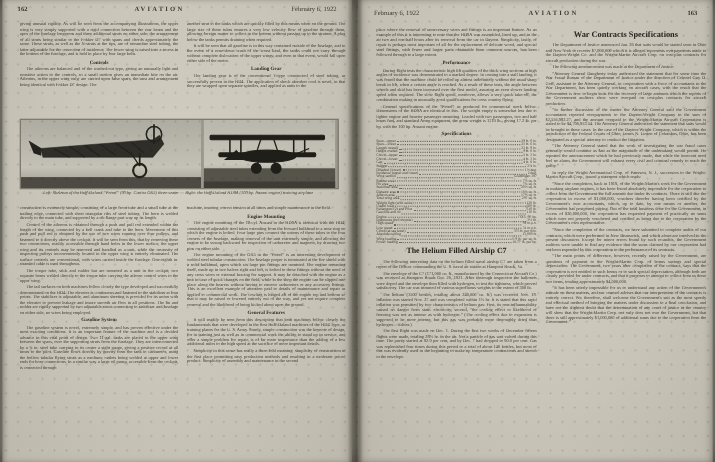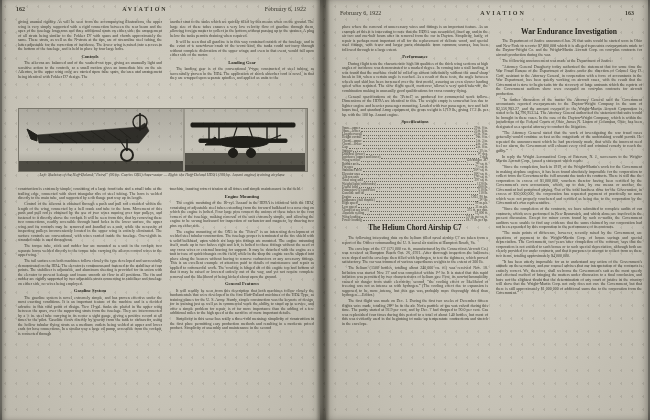"War Endurance Investigation" div.bighead { text: Endurance Investigation -> Contracts Specifications }
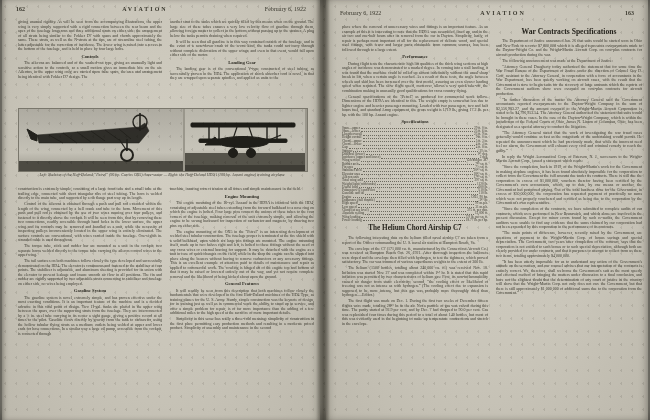"The Helium Chord Airship C7" div.bighead { text: Chord -> Filled }
